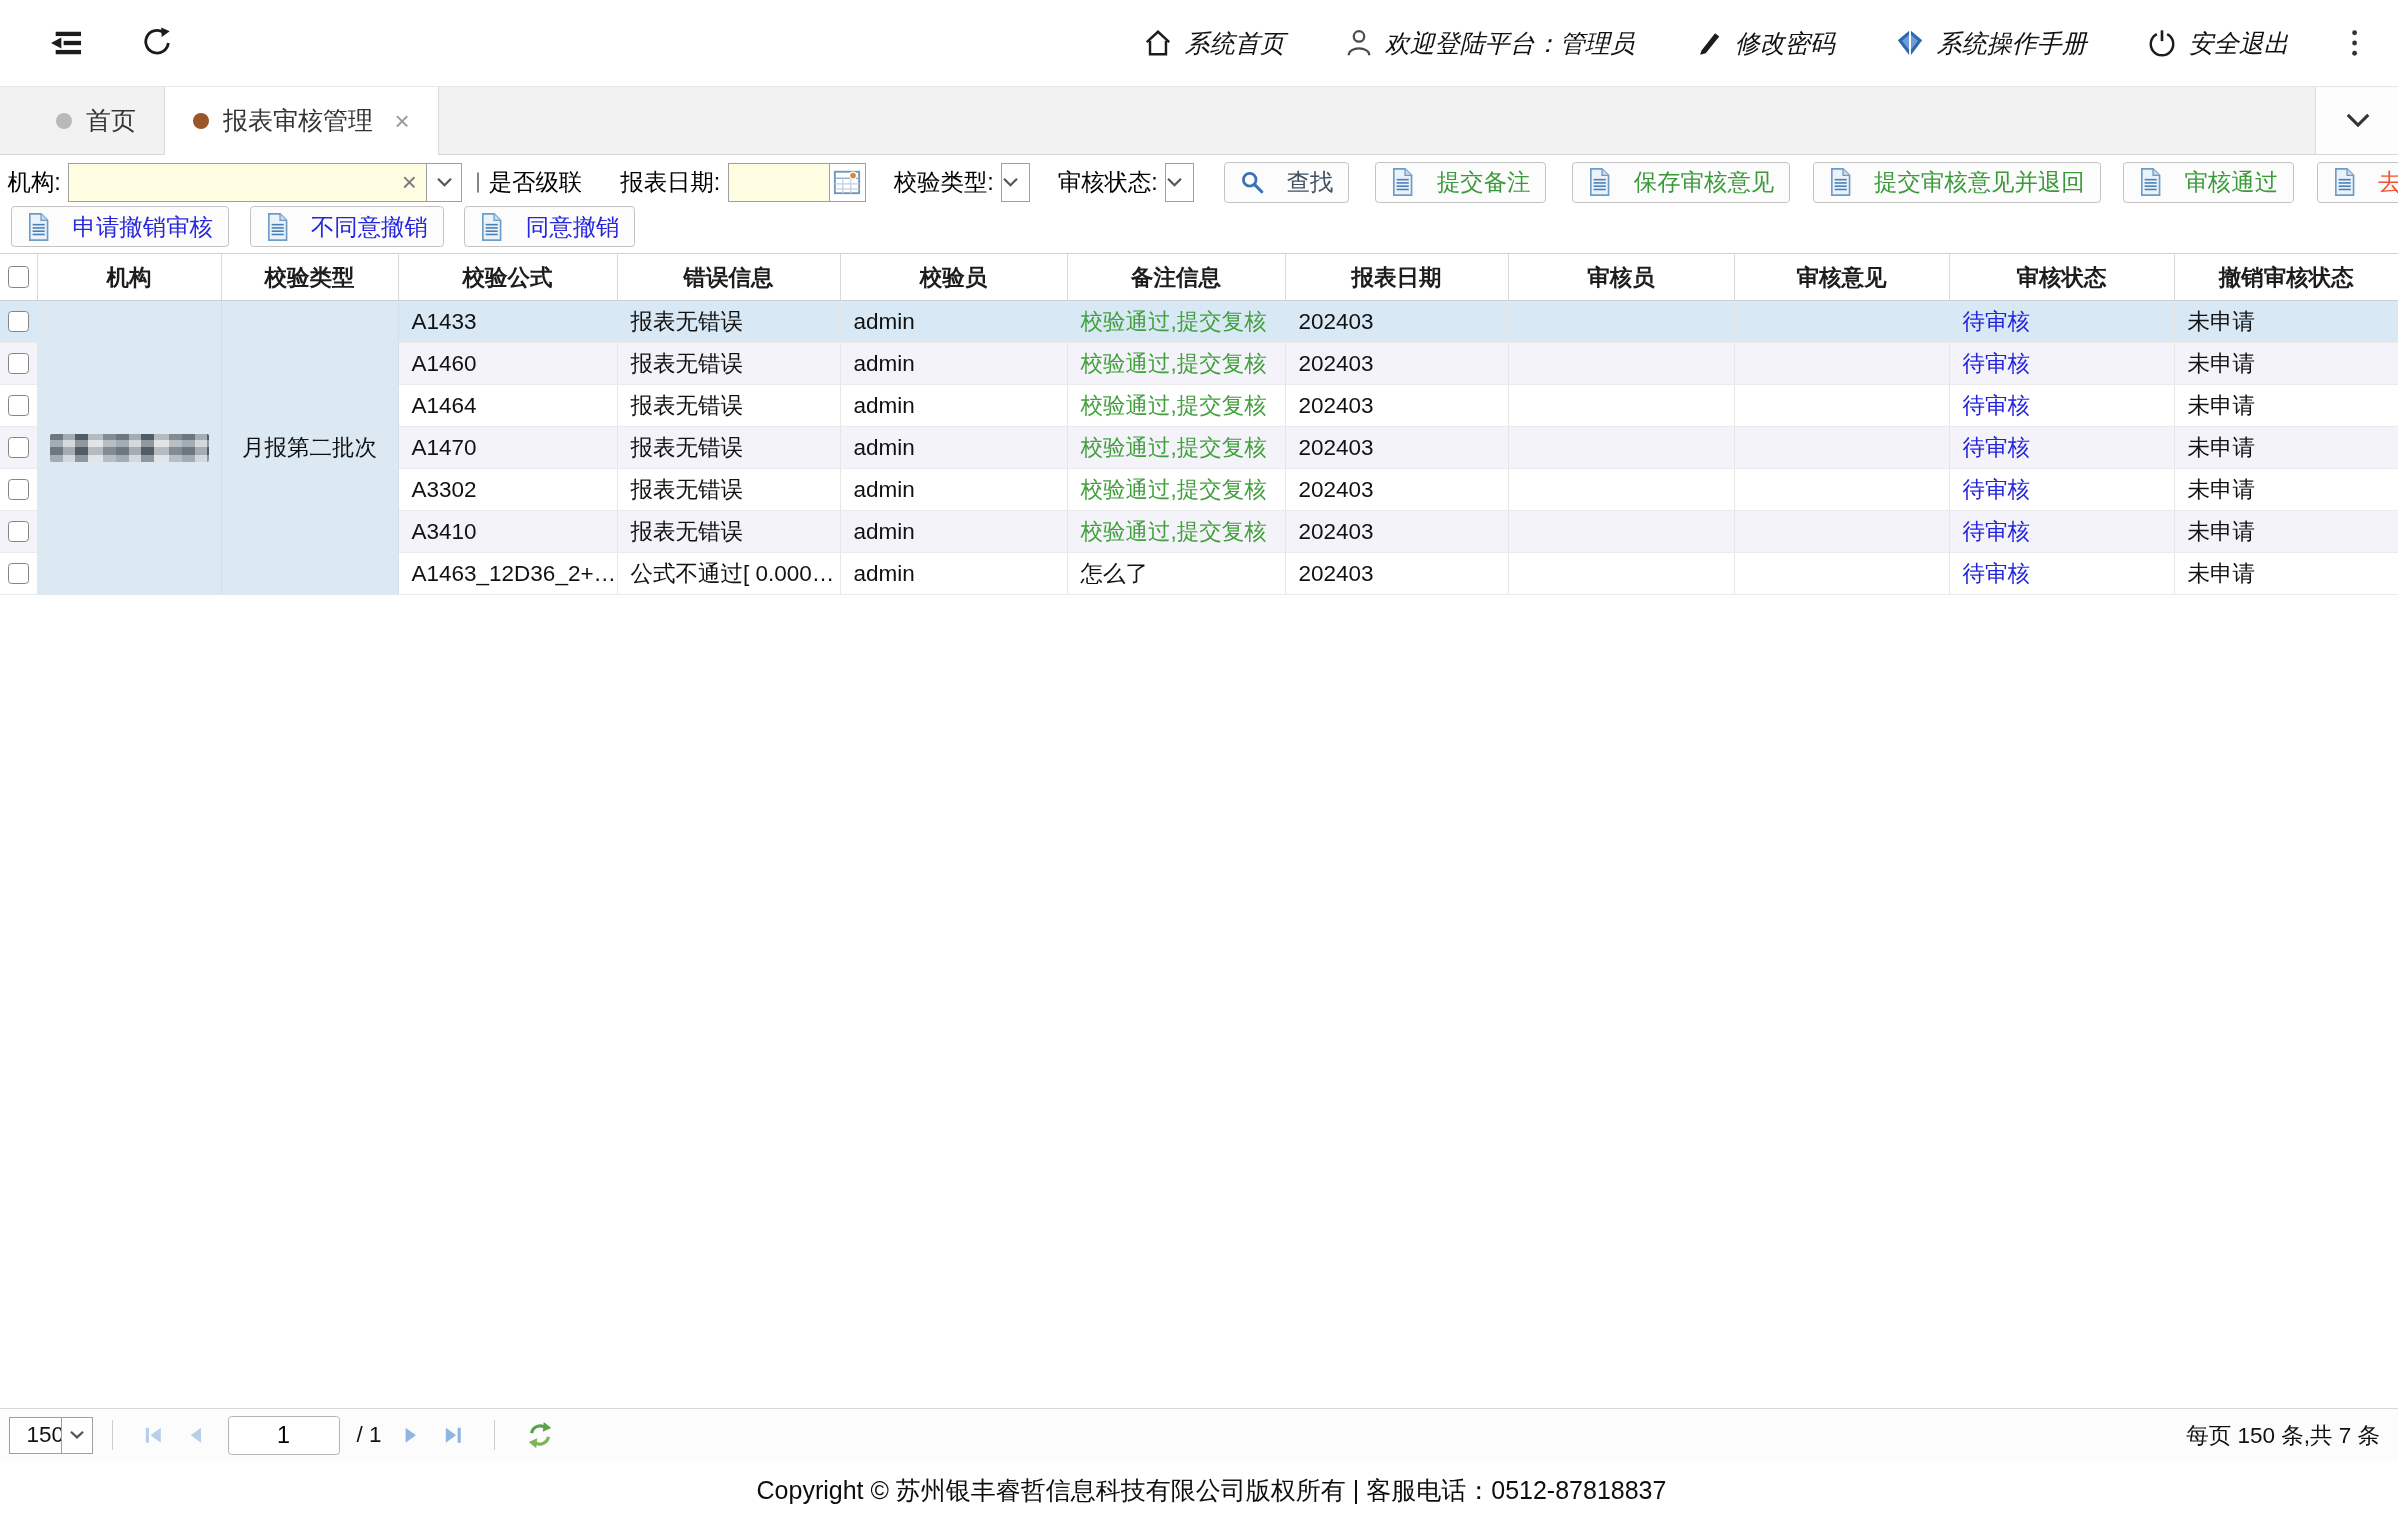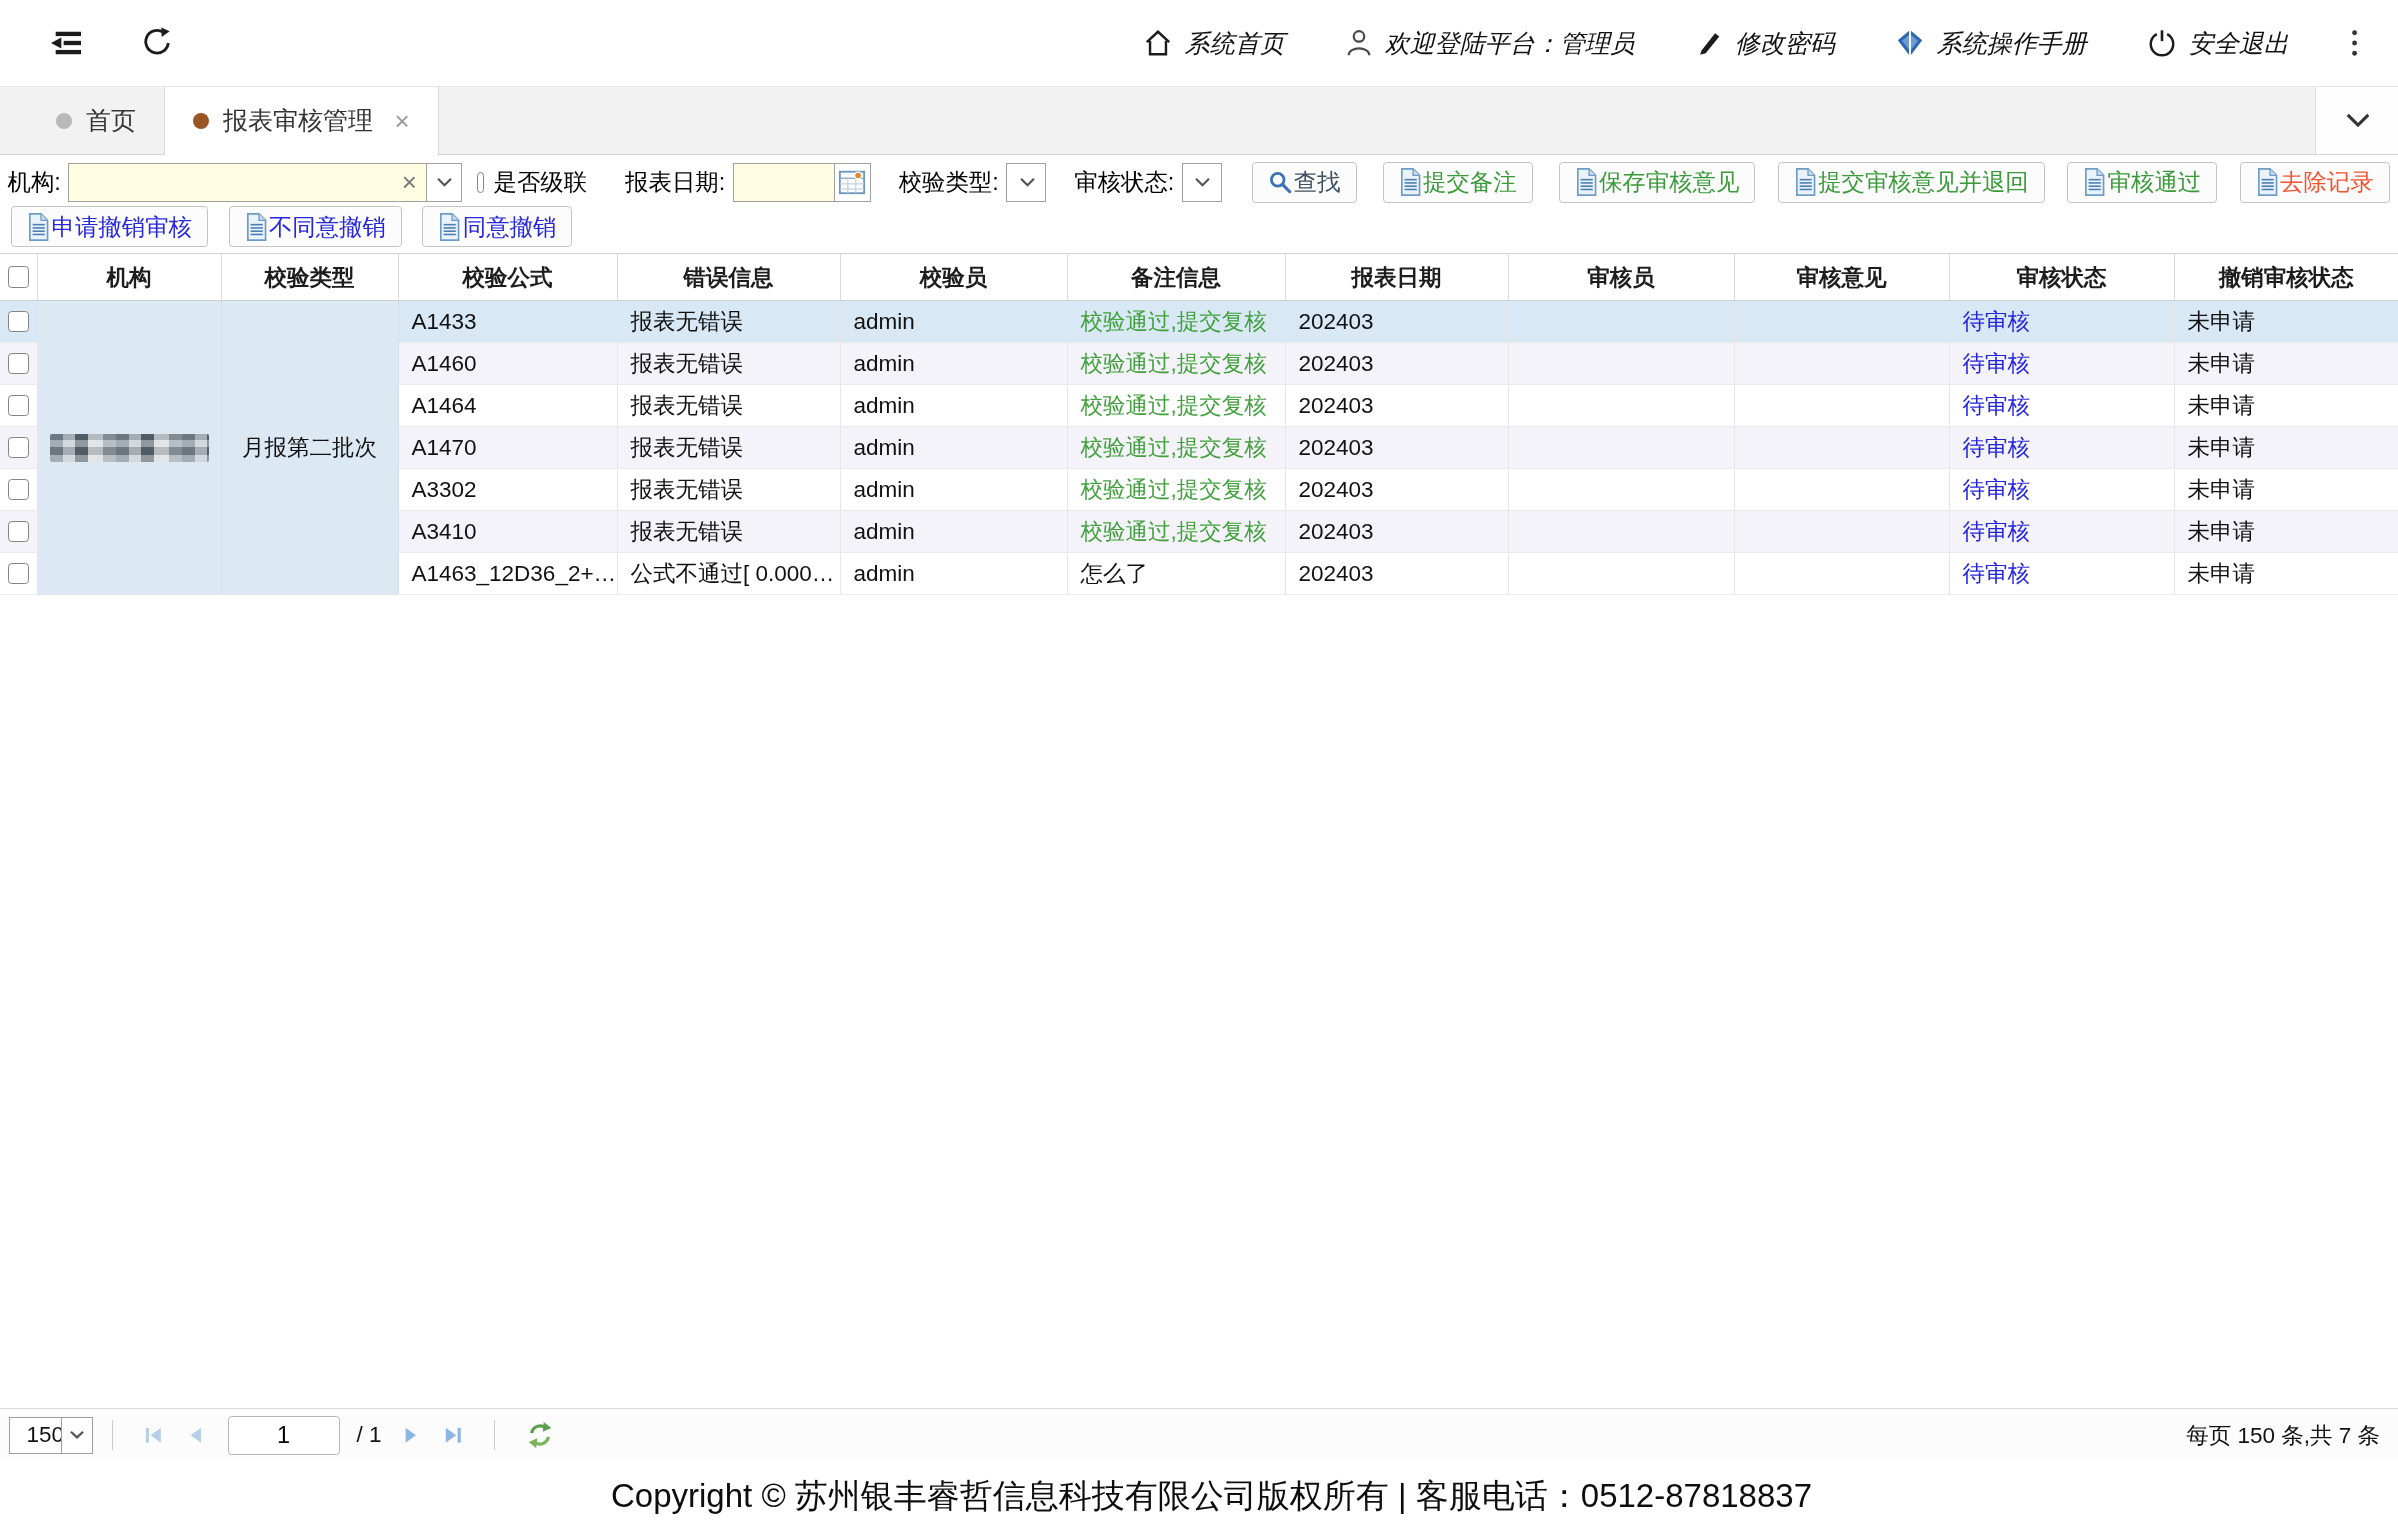"查找" .btn { gap: 1px -> 22px }
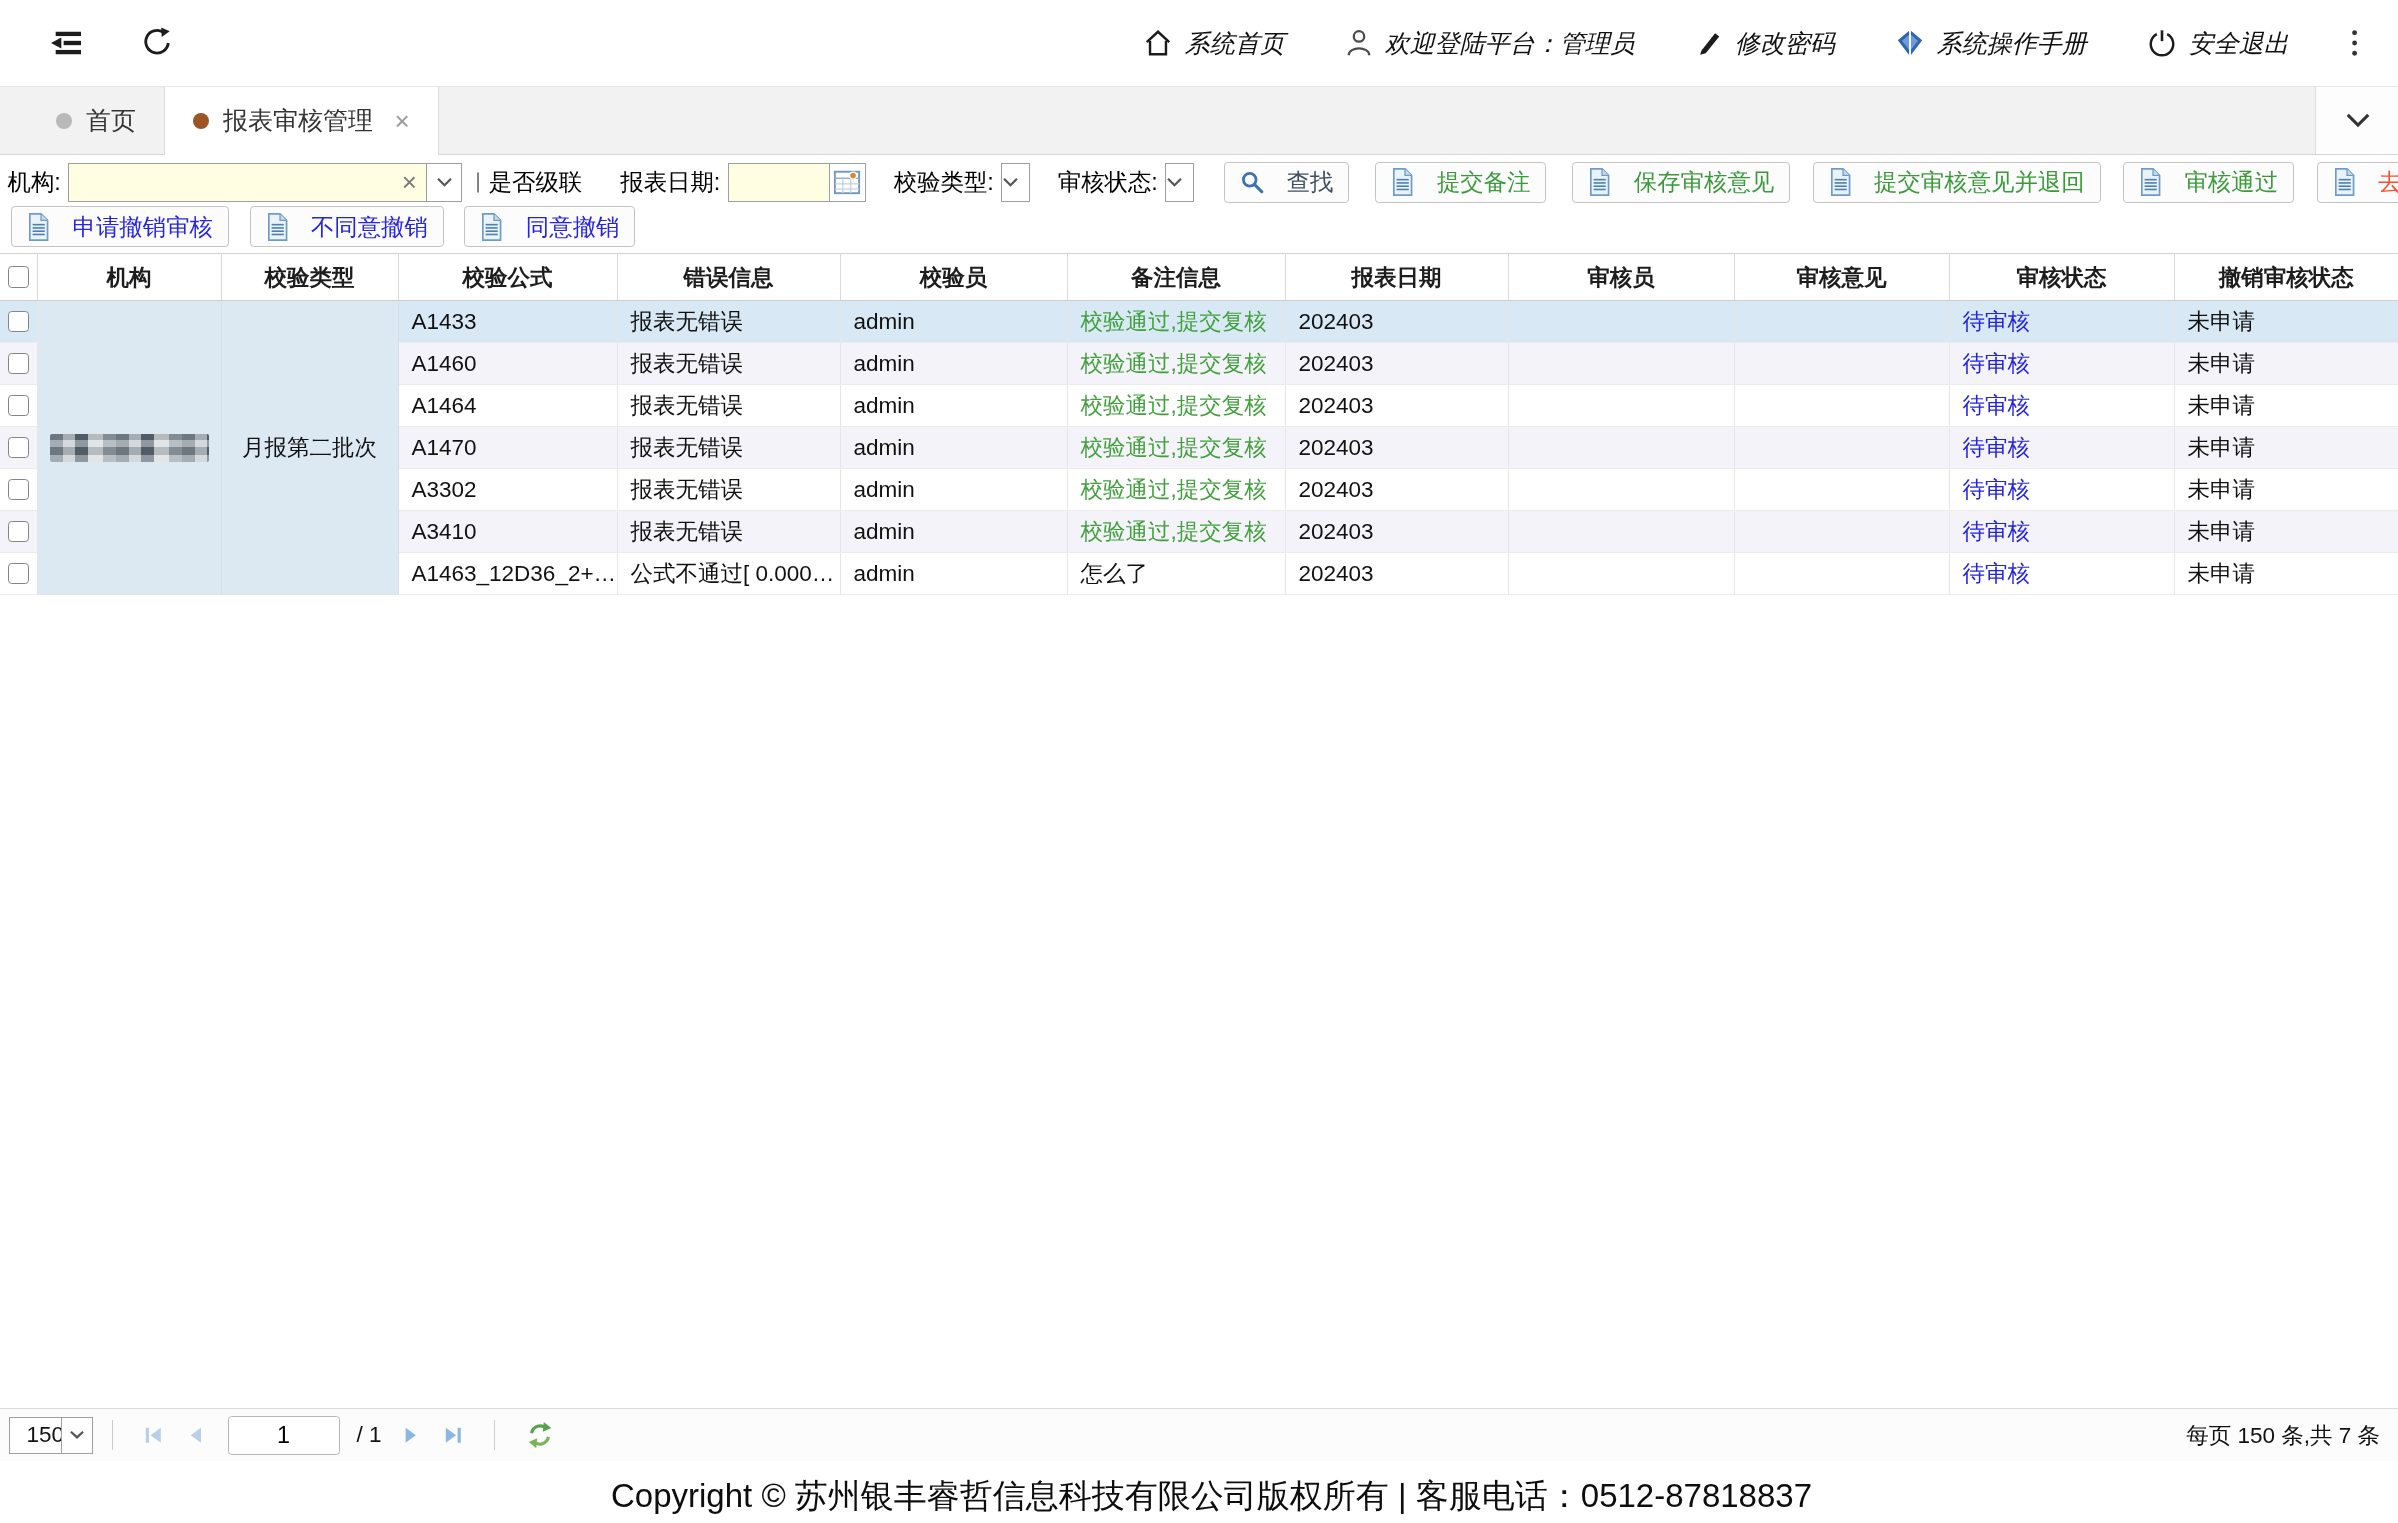"Copyright © 苏州银丰睿哲信息科技有限公司版权所有 |" .footer { font-size: 33px -> 25px }
